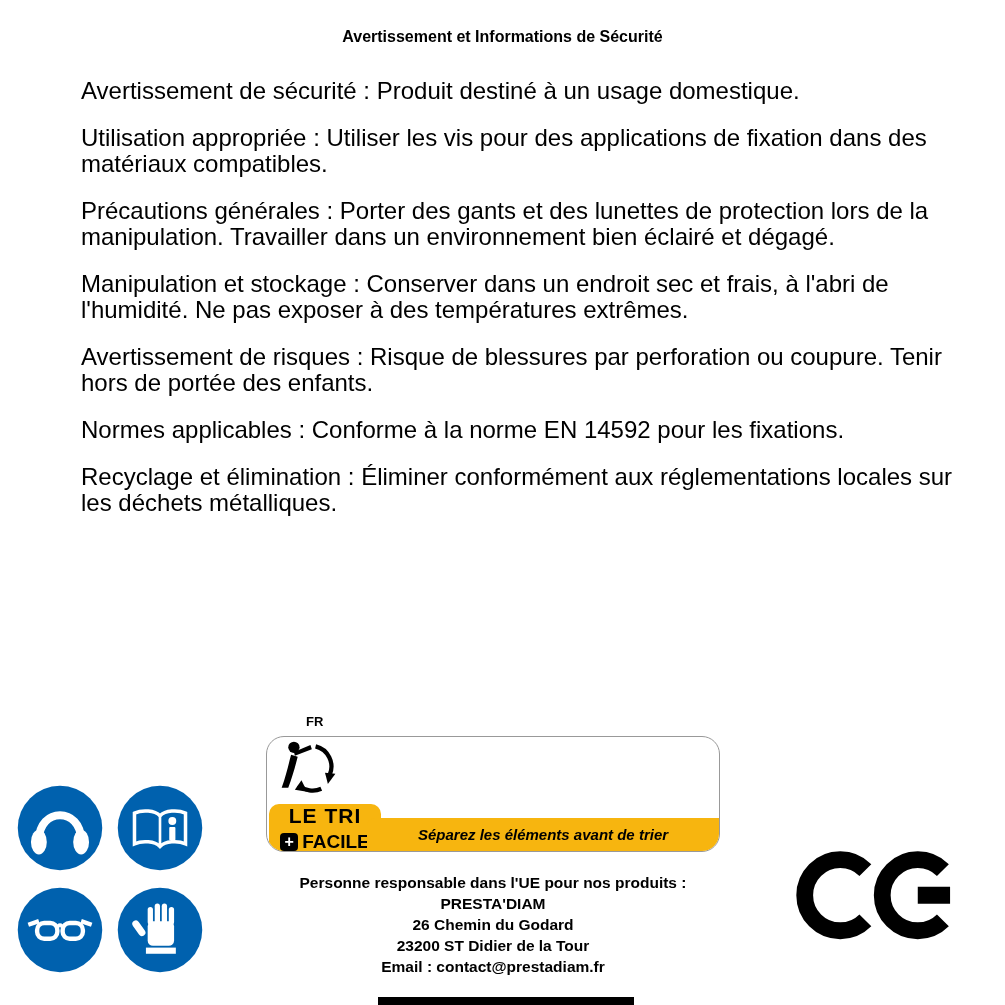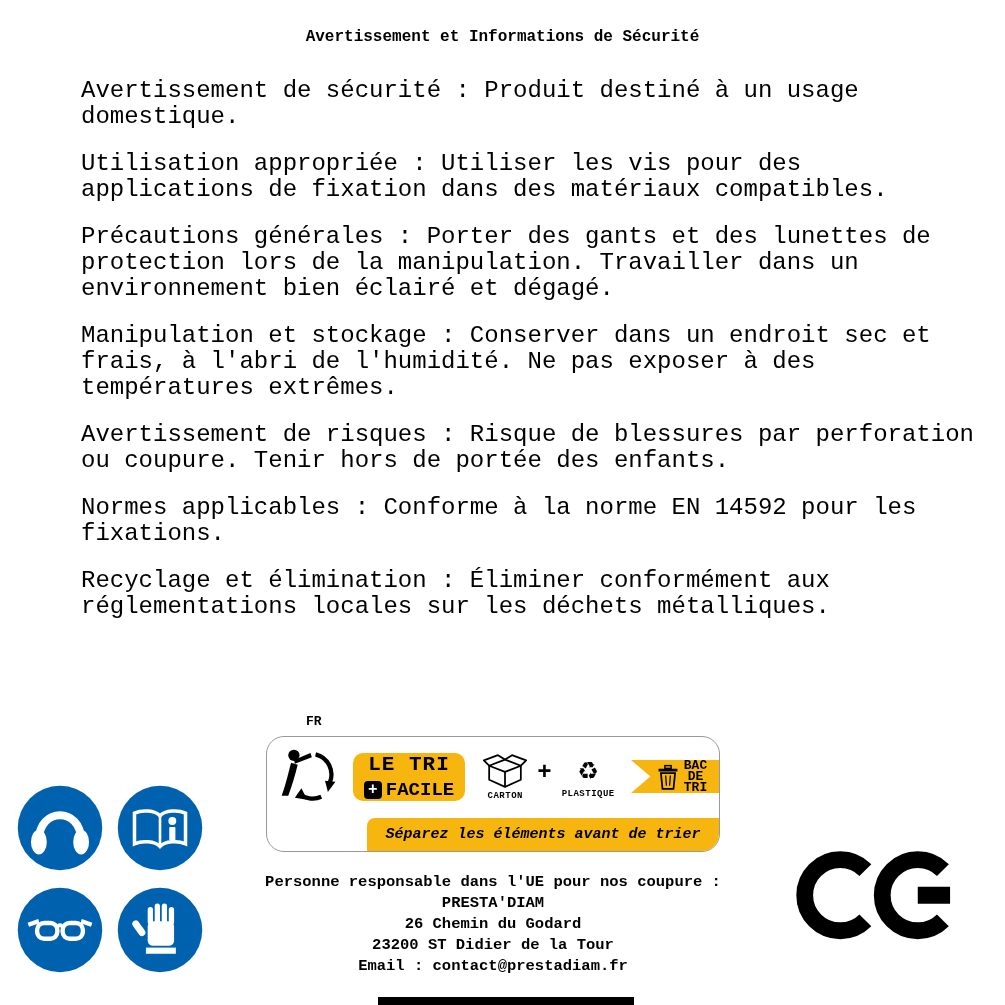"Avertissement et Informations de" .page { font-family: Liberation Mono, monospace -> Liberation Sans, sans-serif }
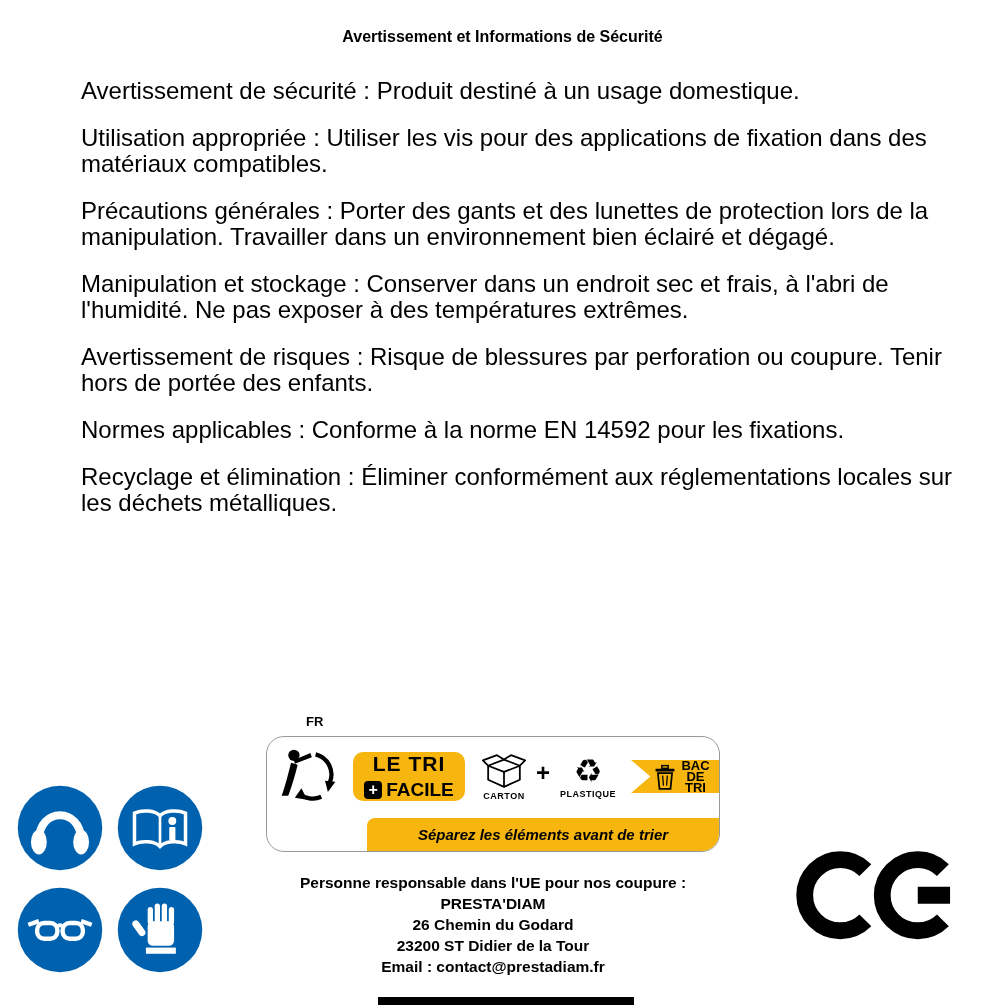"LE TRI" .cap-row1 { align-items: center -> flex-start; flex-direction: none -> column }
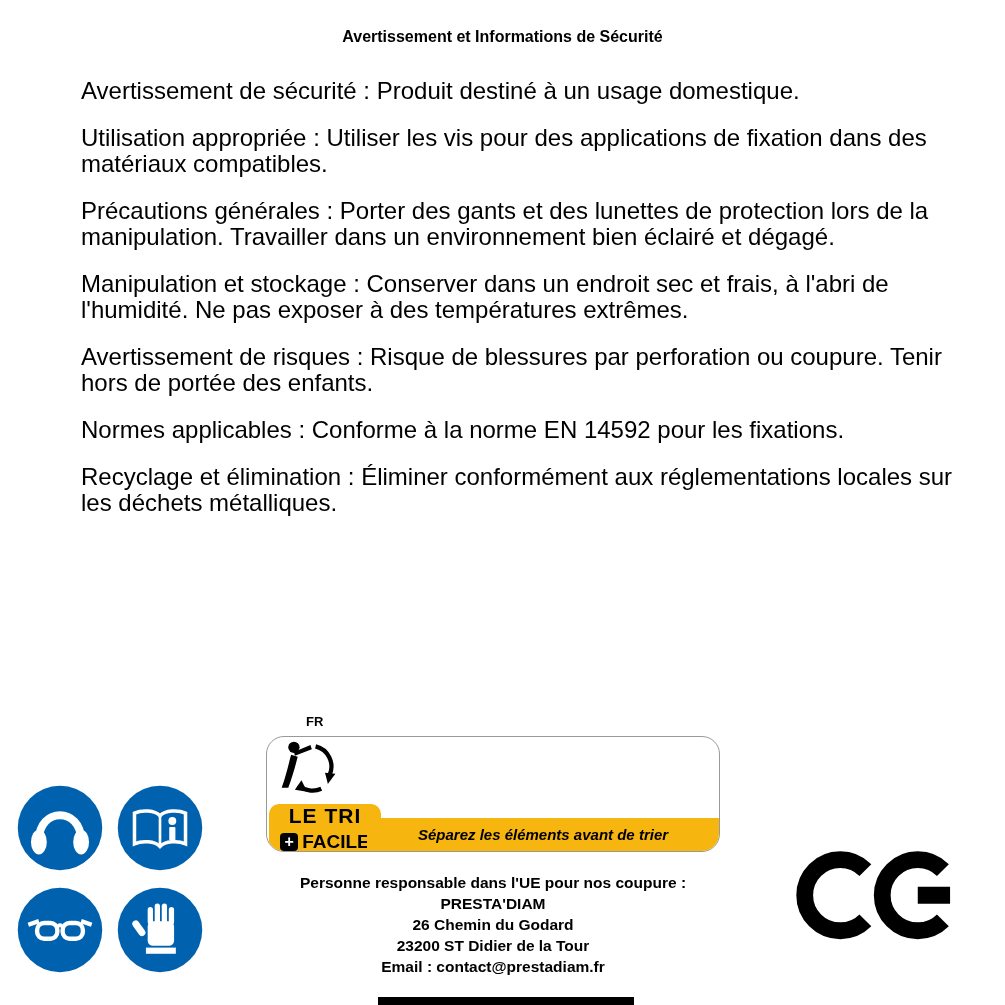"Personne responsable dans l'UE pour" div { text: coupure -> produits }
